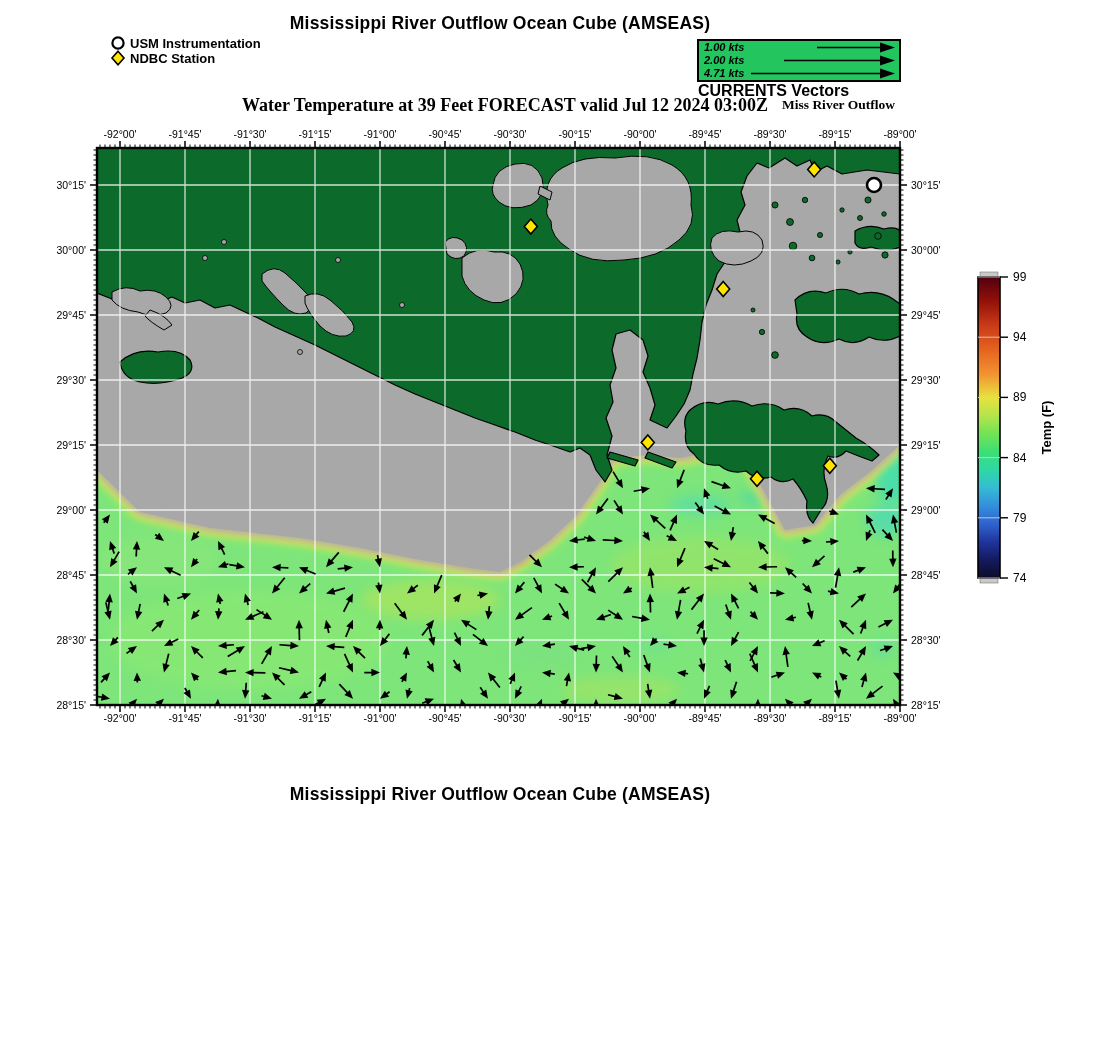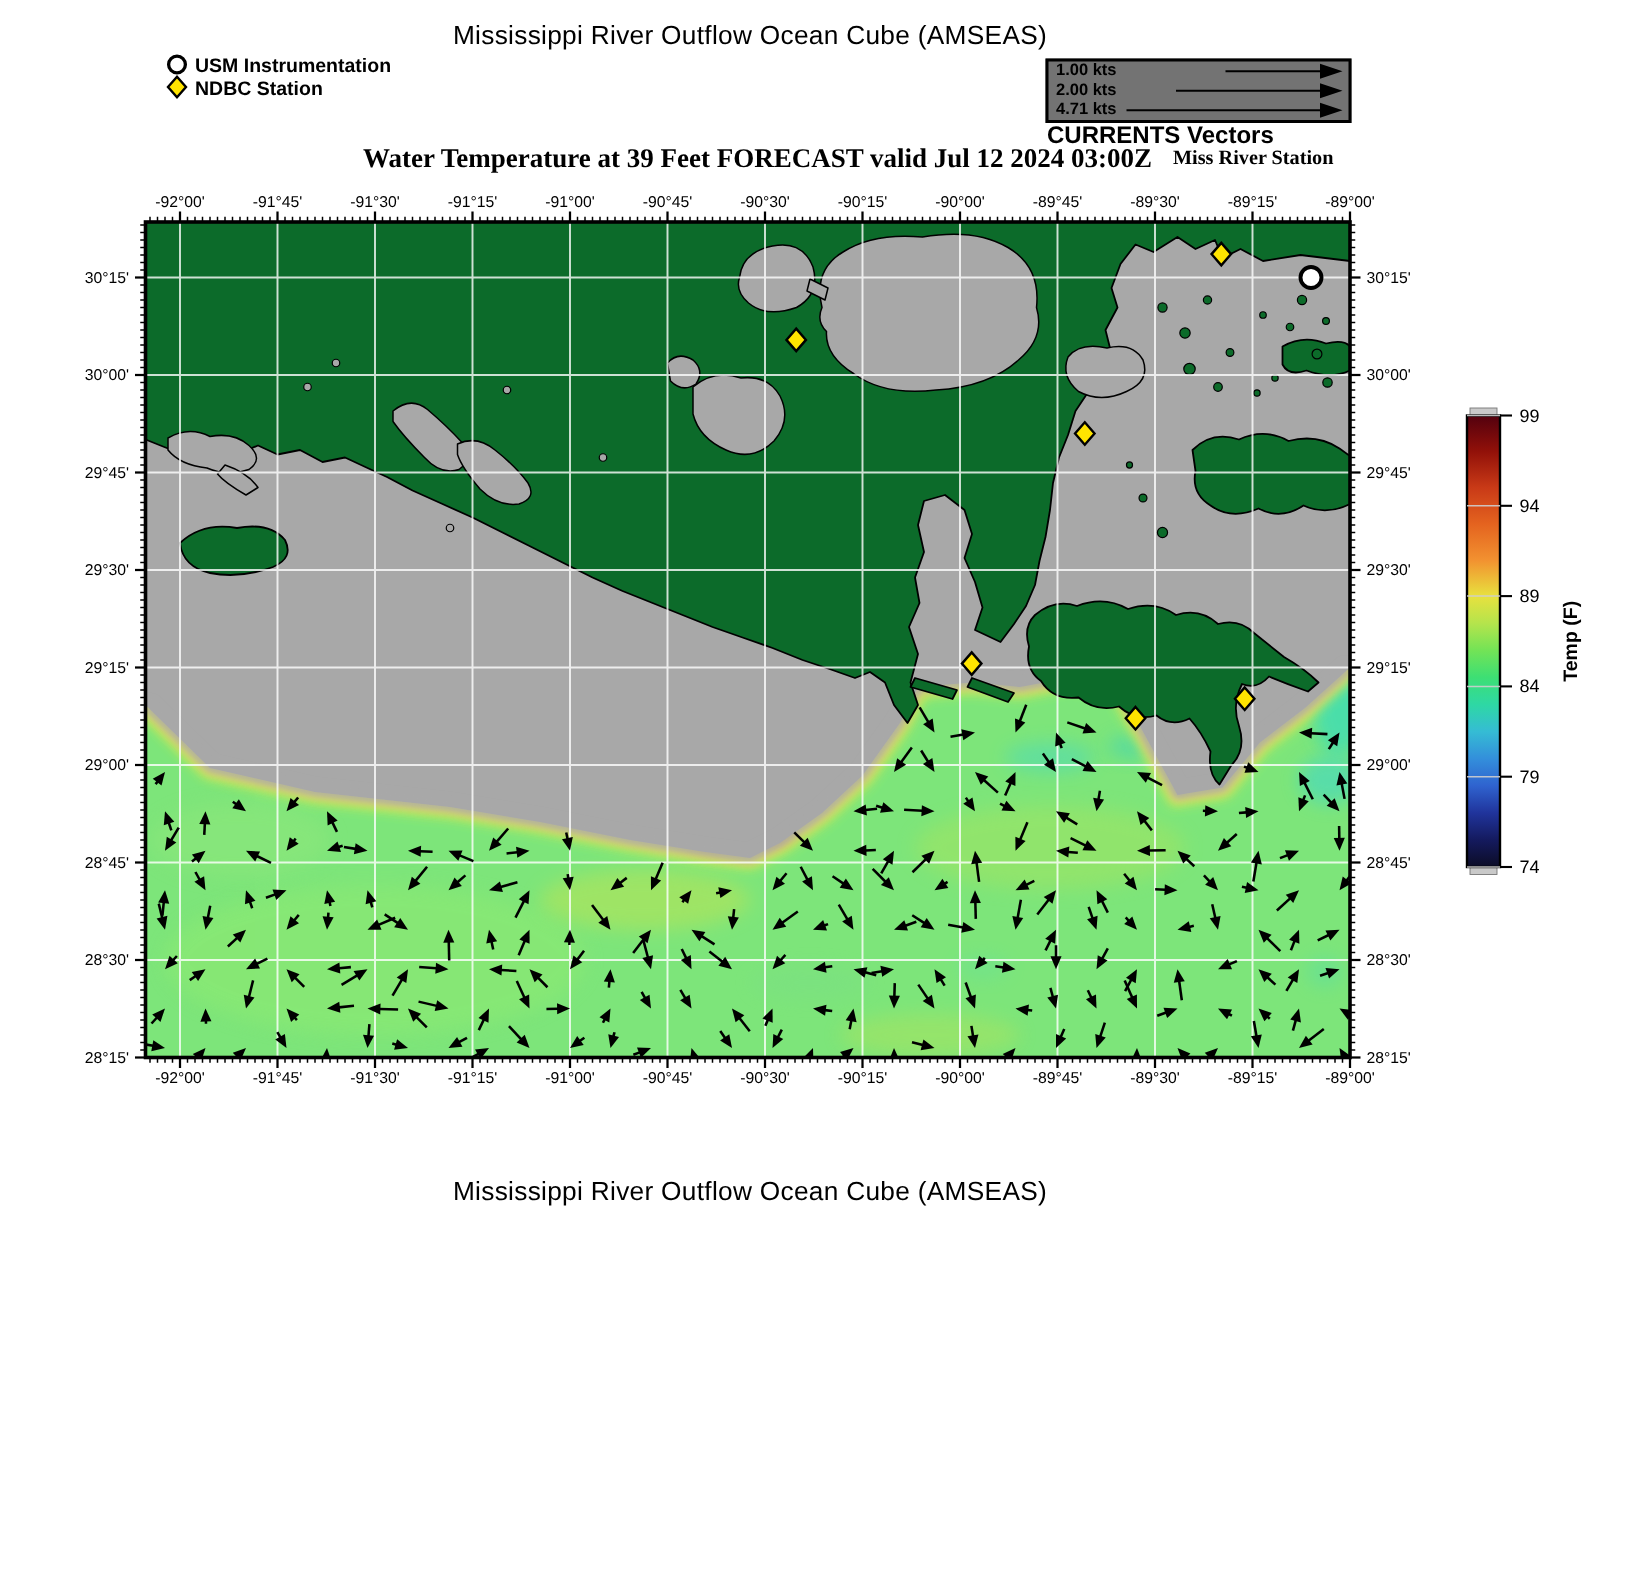"Mississippi River Outflow Ocean Cube" .title { font-weight: normal -> bold }
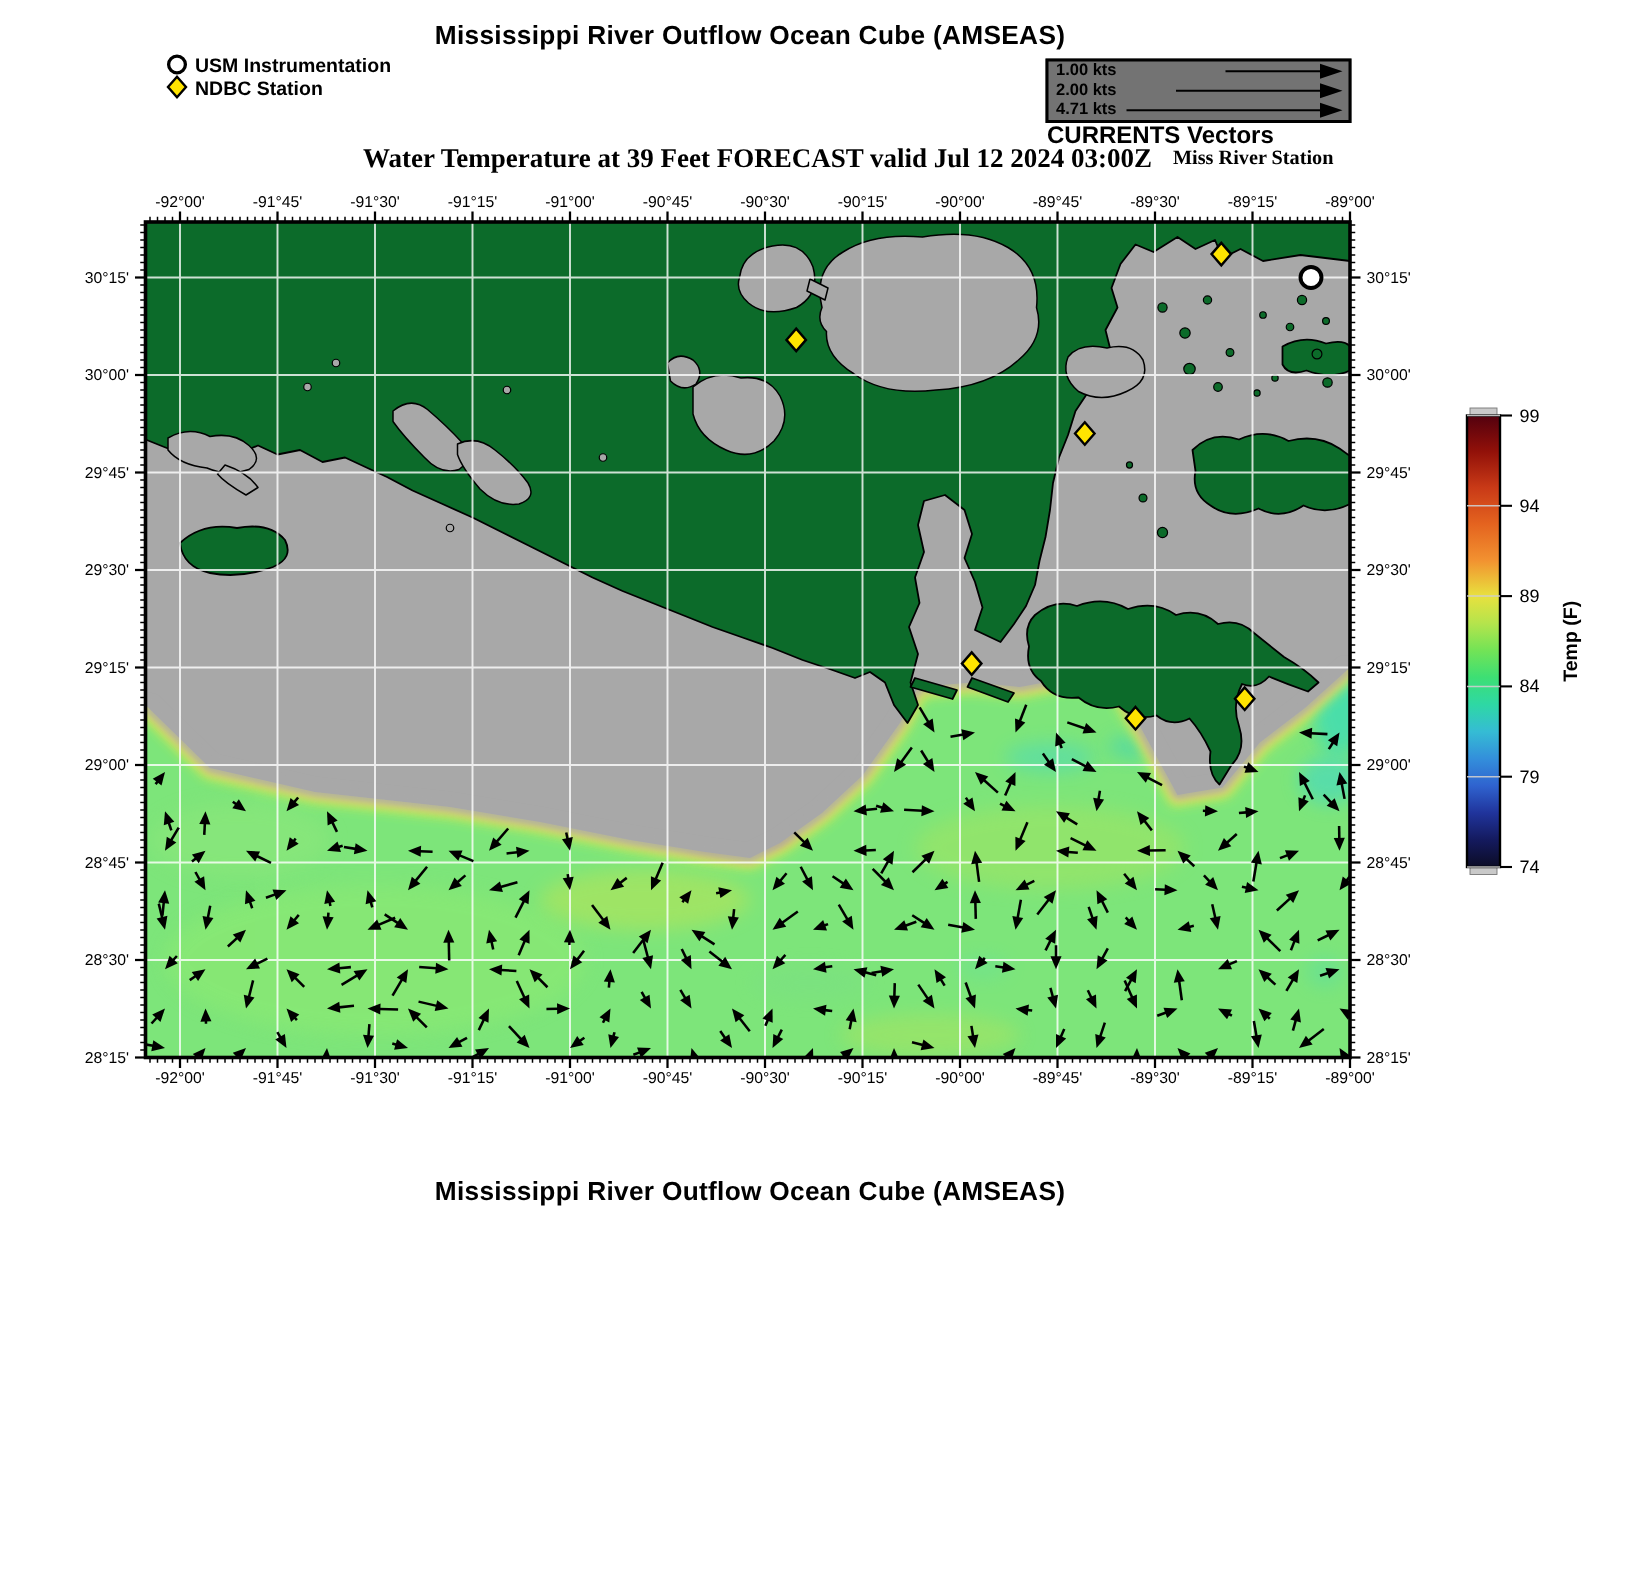"1.00 kts" .vbox { background: #737373 -> #22c55e; font-style: none -> italic }
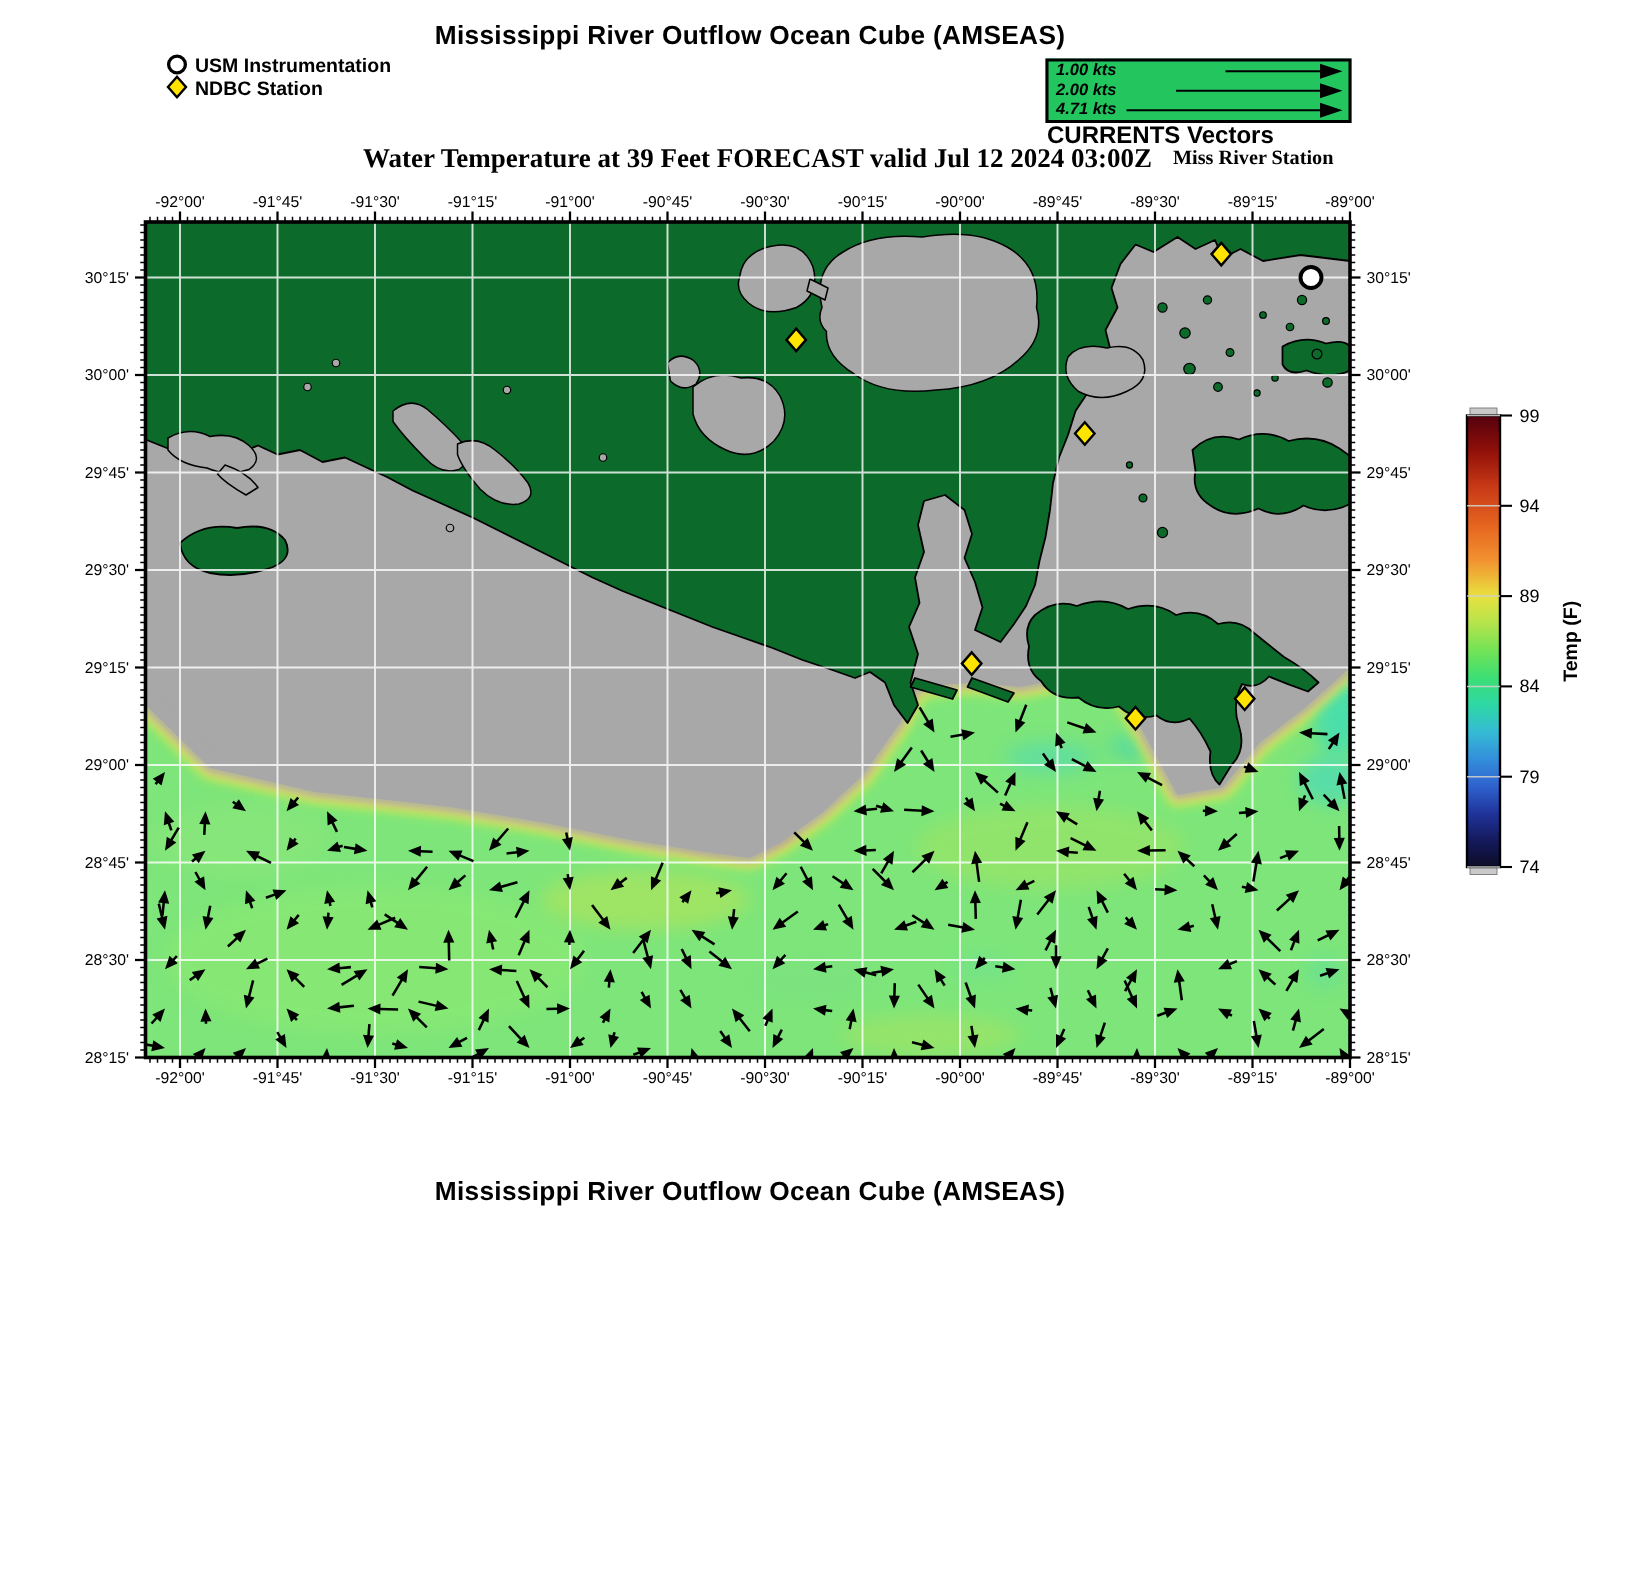"Miss River Station" div.abs { text: Station -> Outflow }
